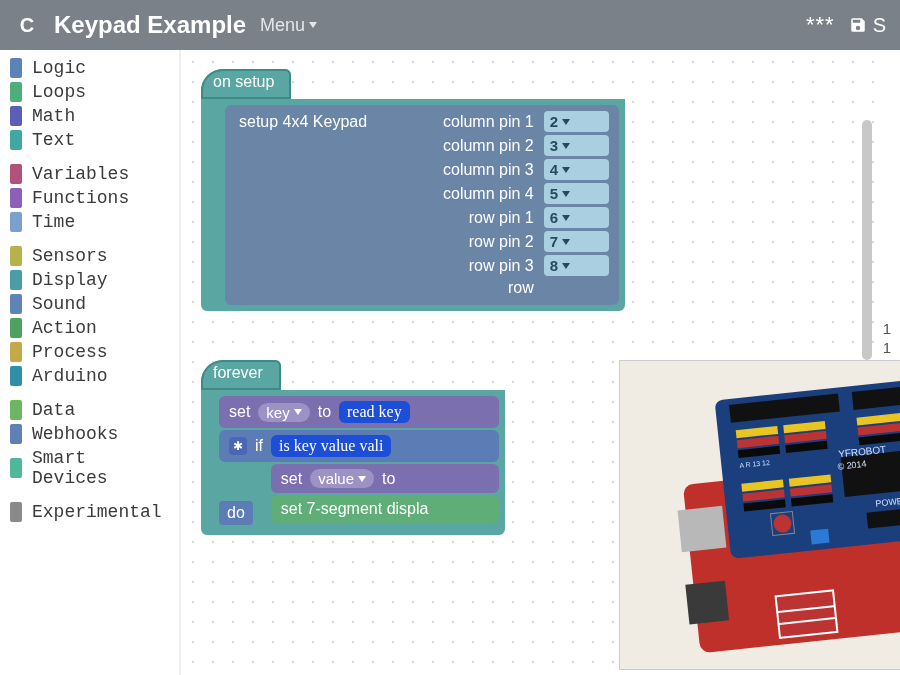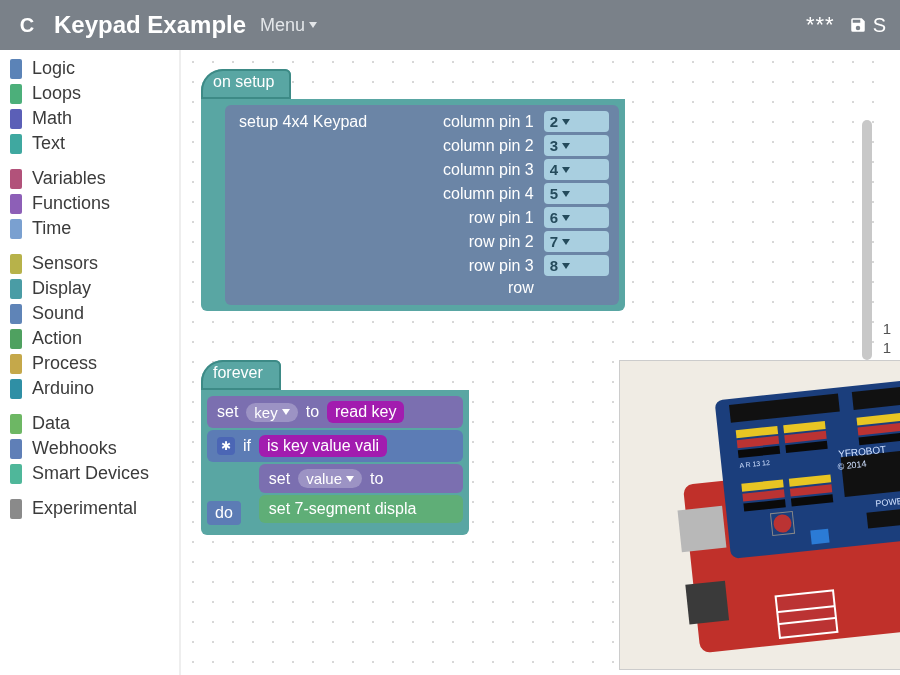"Logic" .cat-group { font-family: none -> Liberation Mono, monospace }
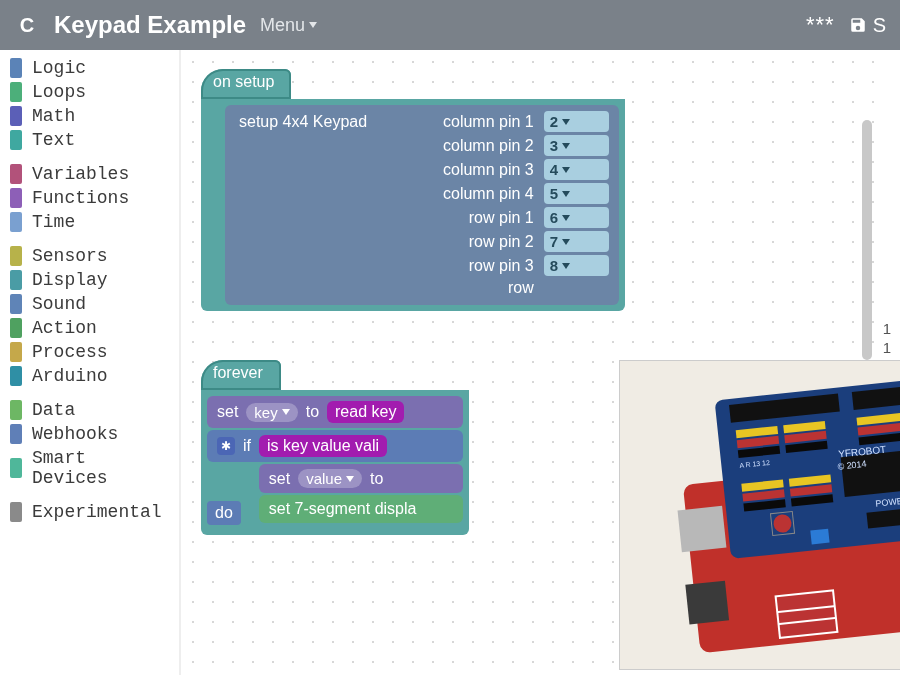"set" div { padding: 6px 6px 10px 6px -> 6px 6px 10px 18px; width: 268px -> 304px }
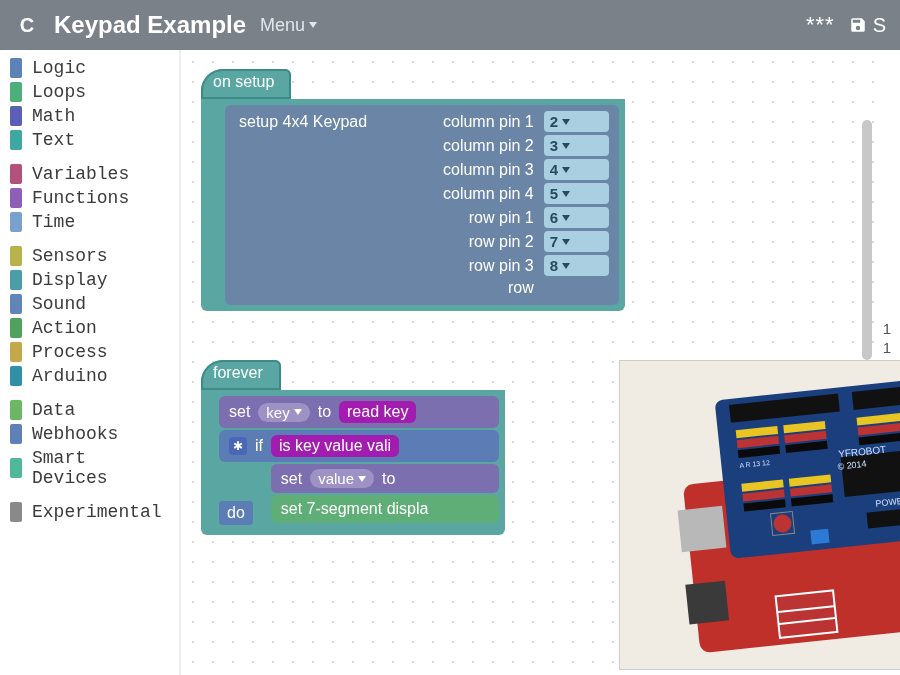"read key" .c-steel { background: #a21caf -> #1d4ed8; font-family: none -> Liberation Serif, serif }
